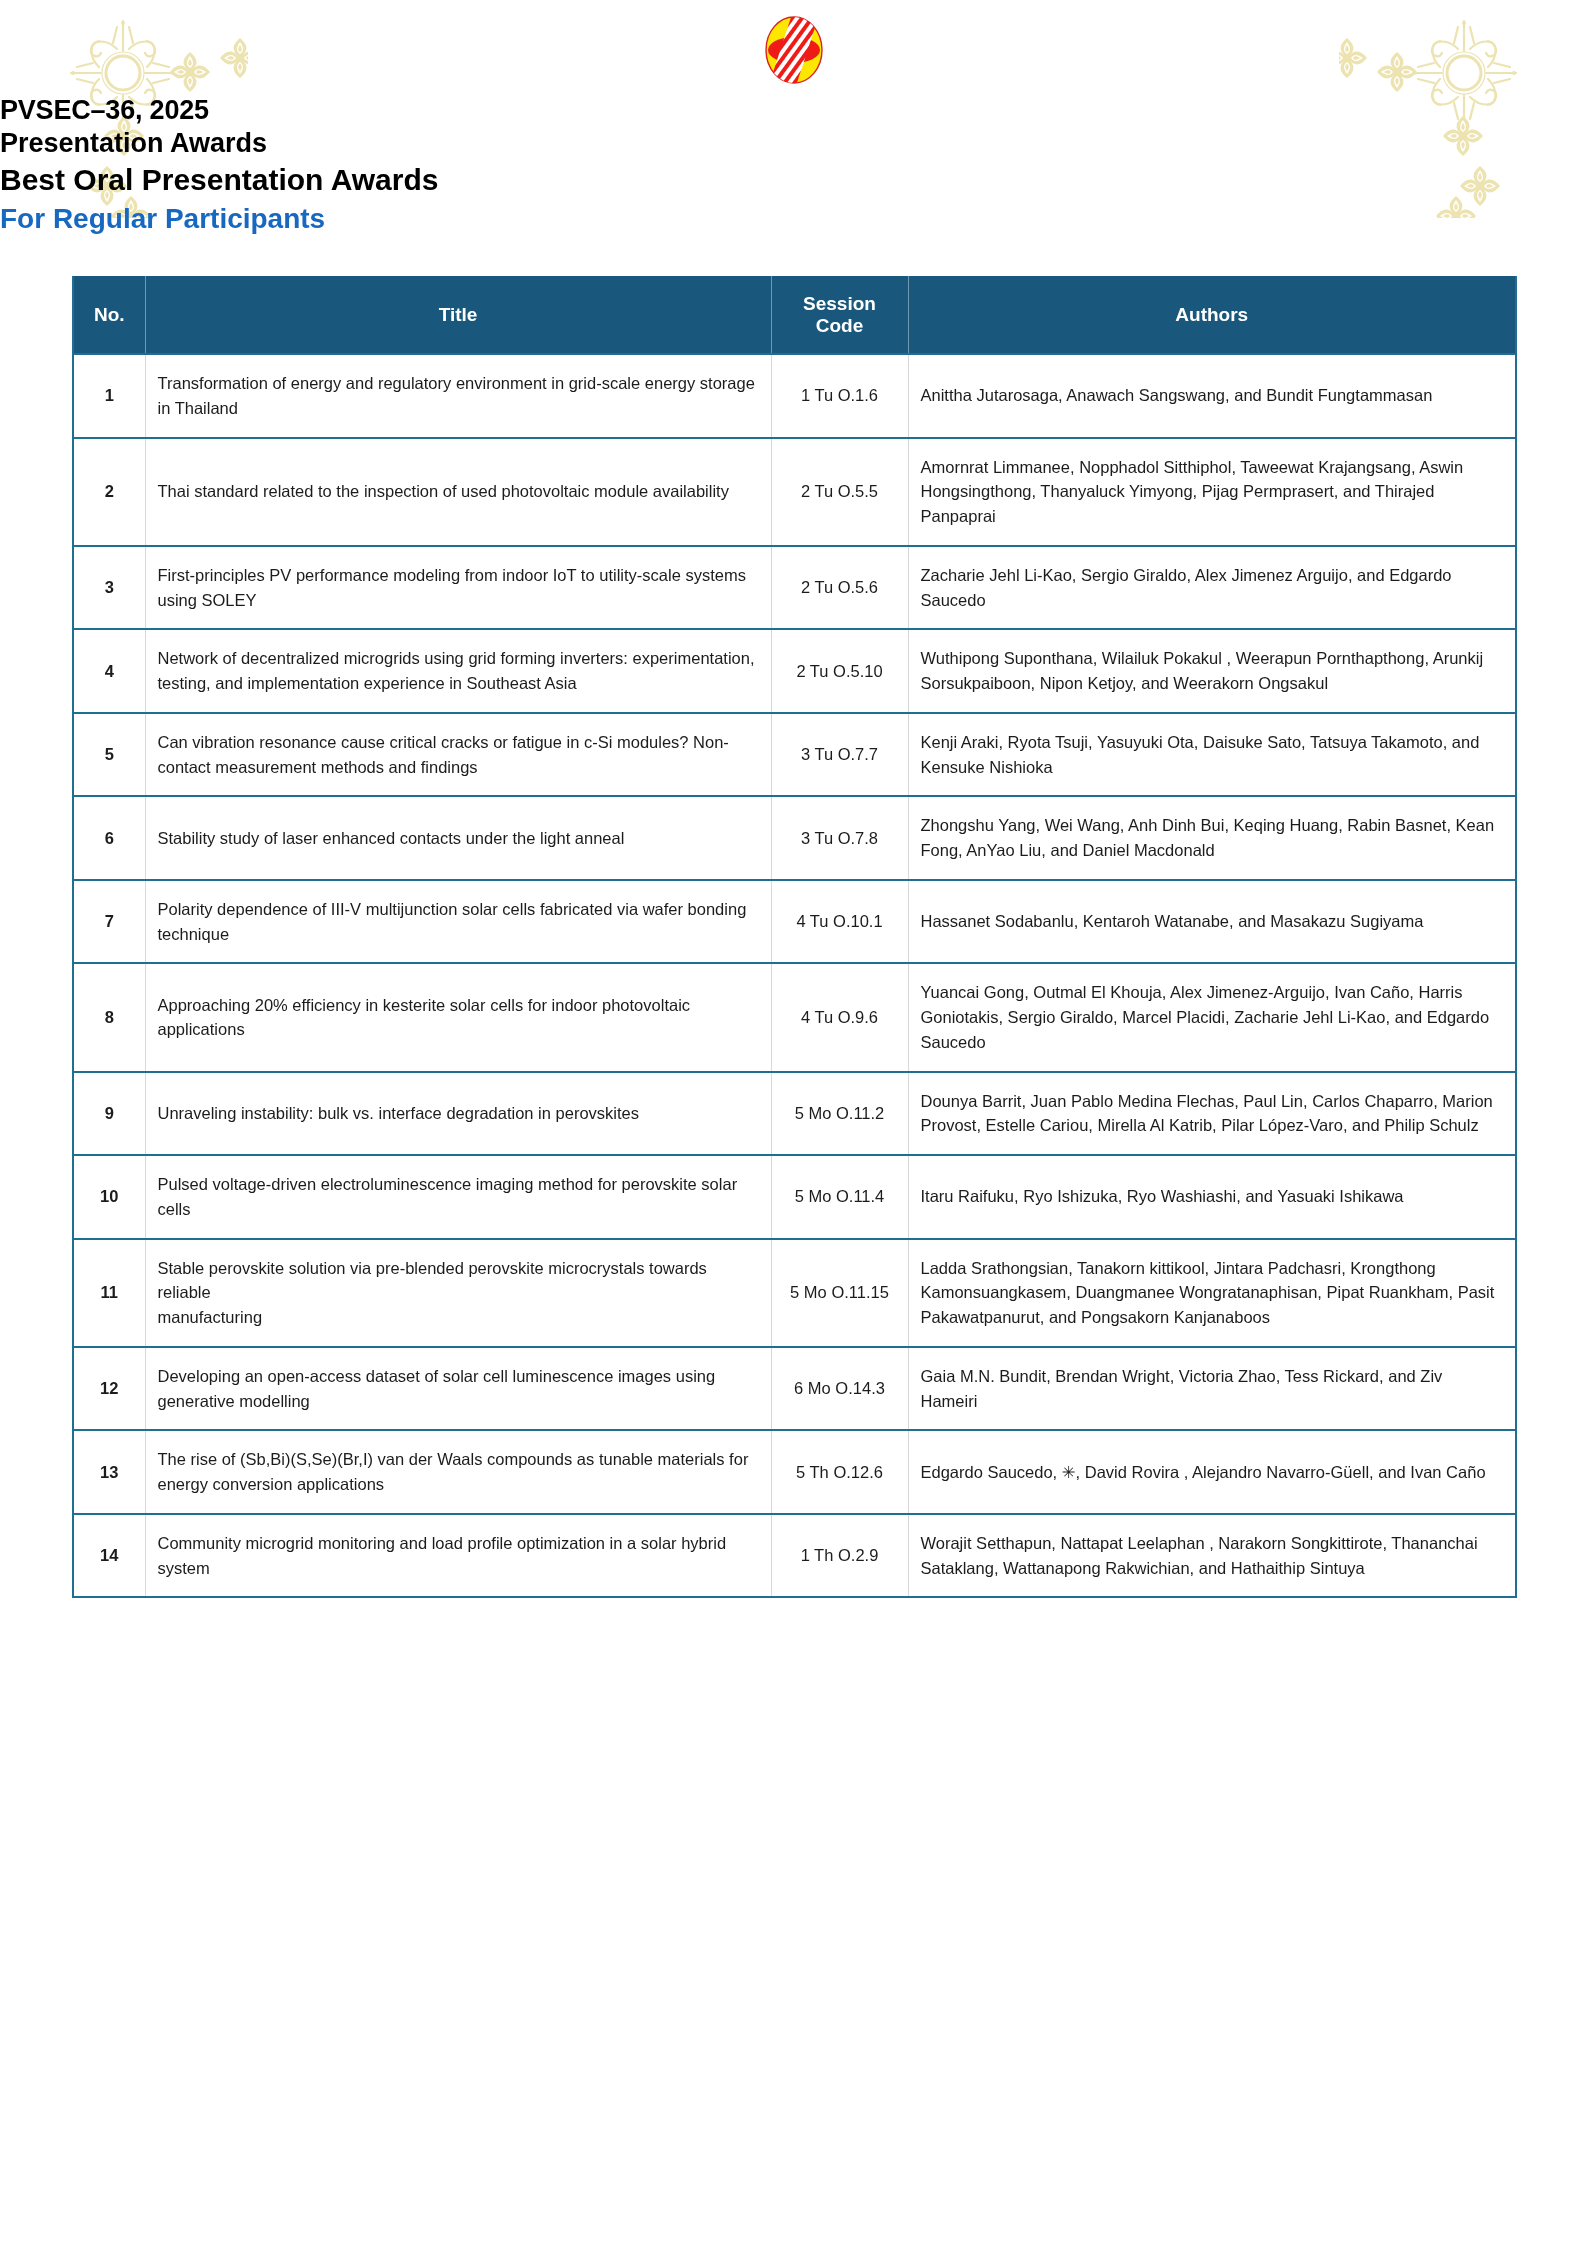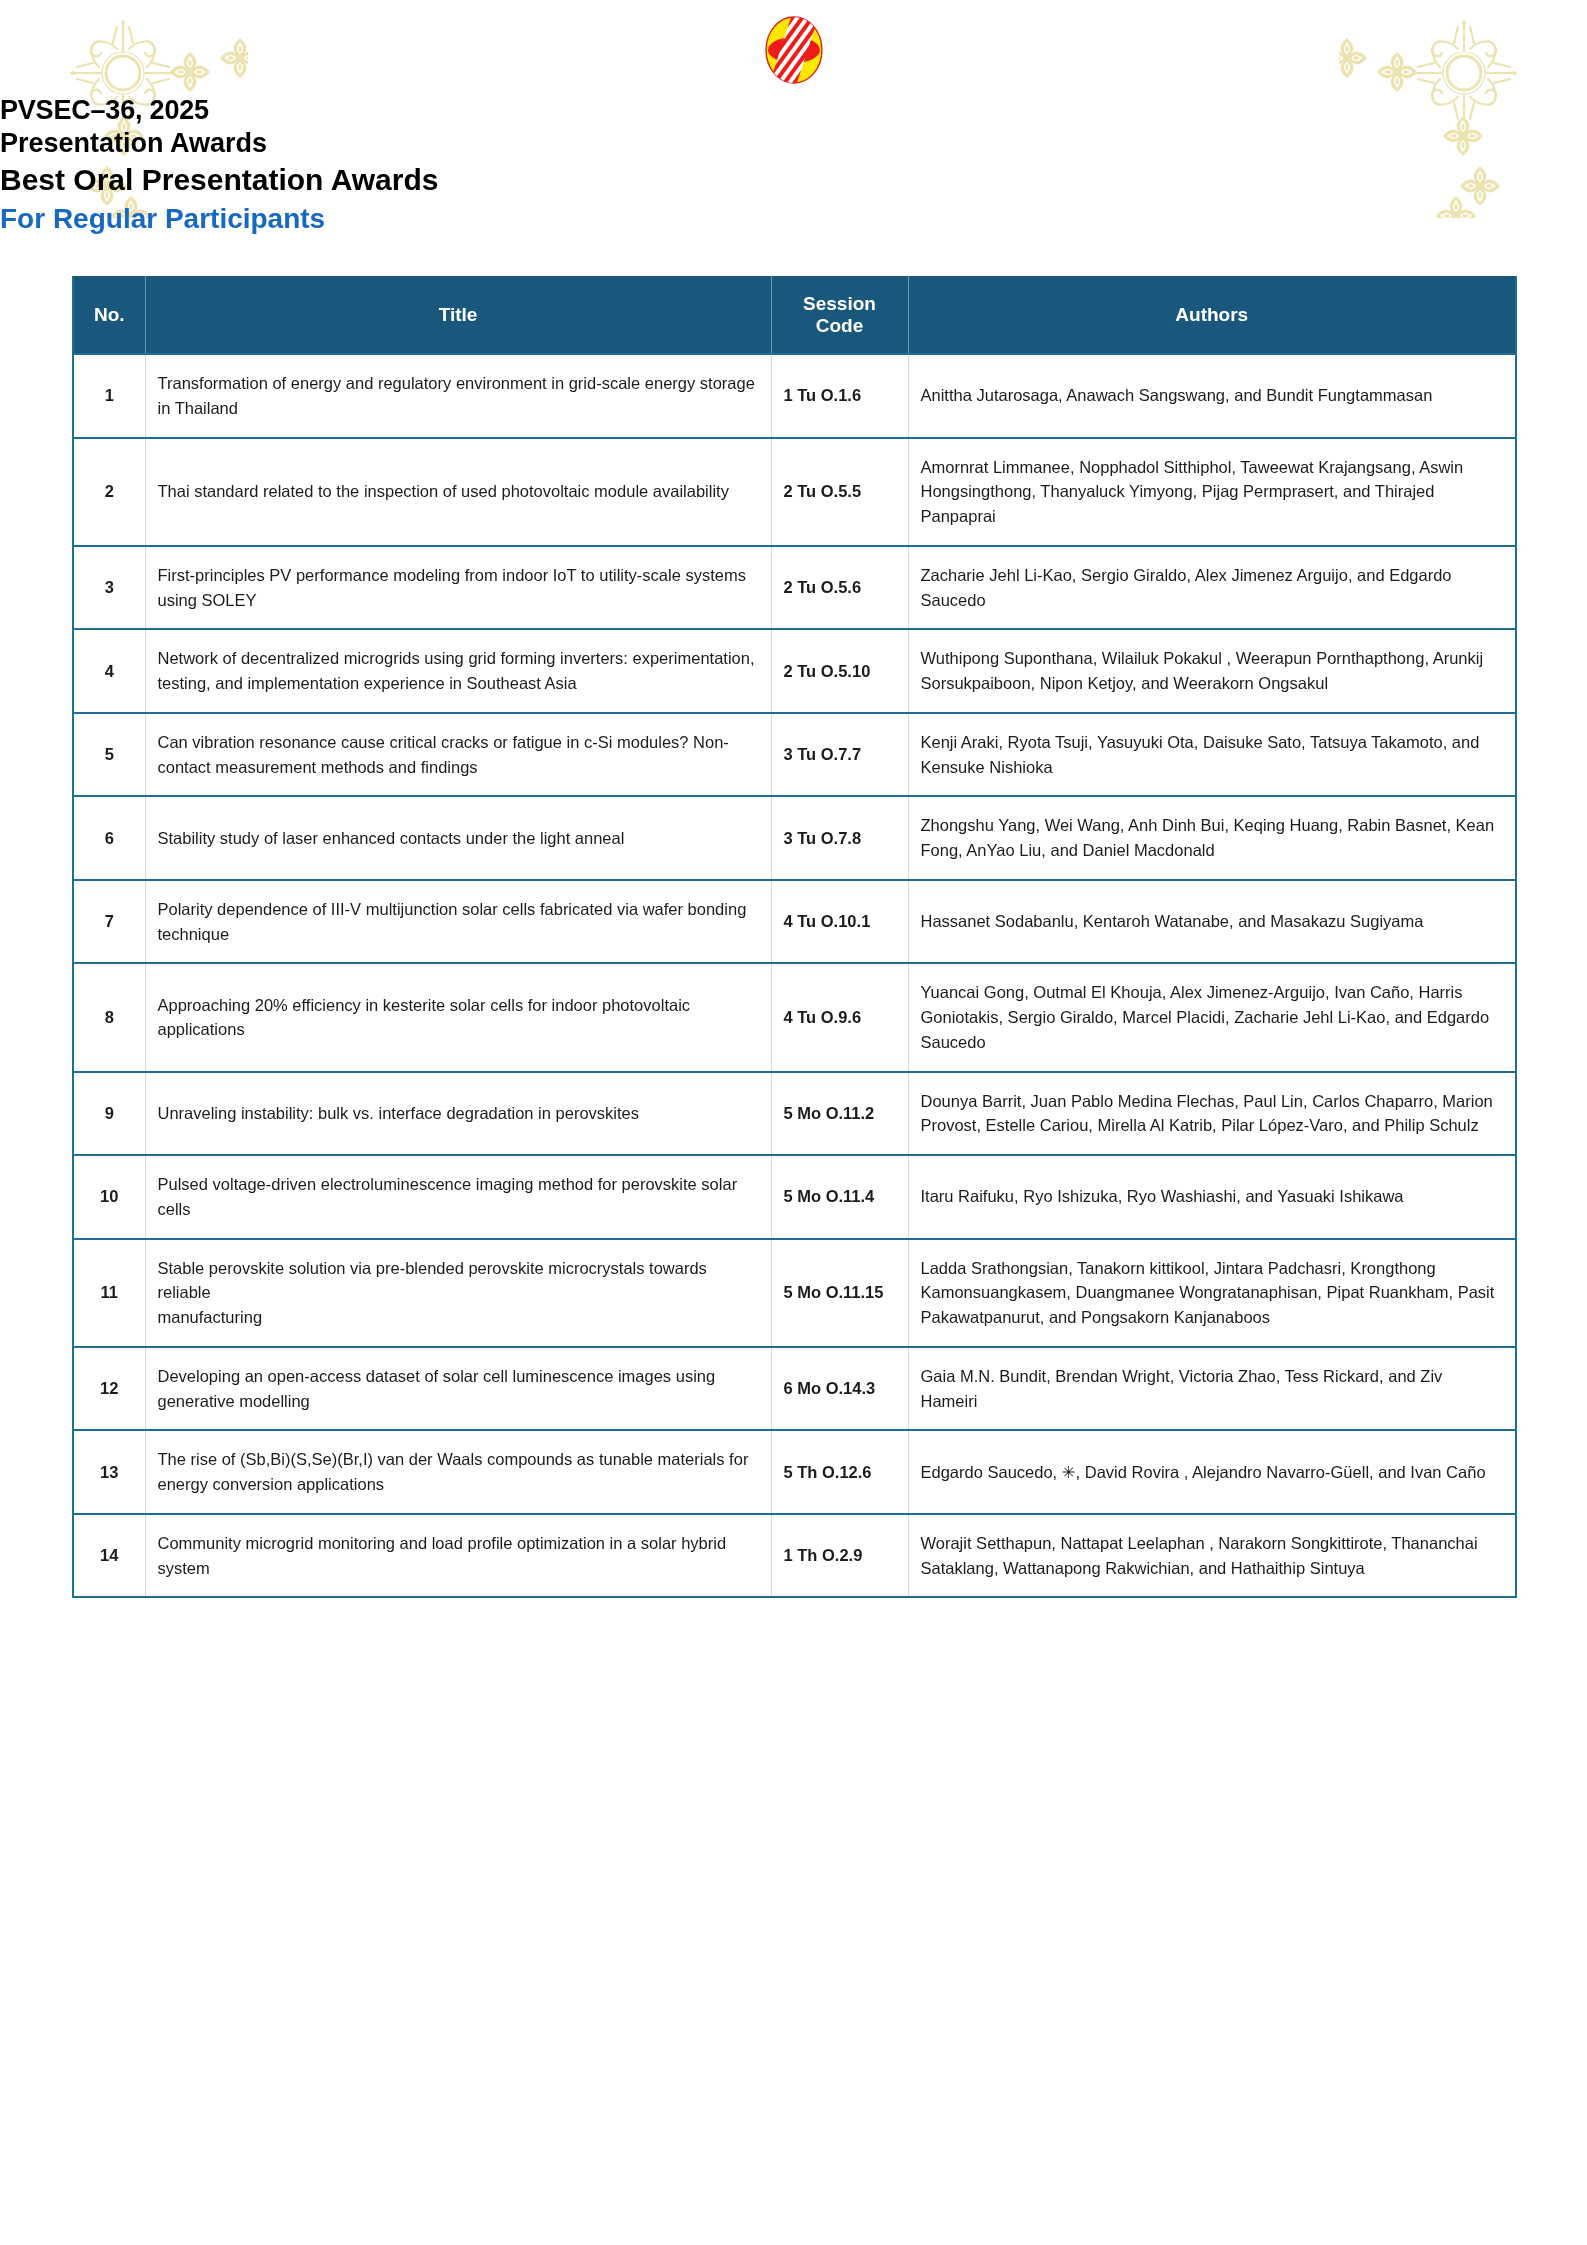"1 Tu O.1.6" td.col-code { font-weight: bold -> normal; text-align: left -> center }
